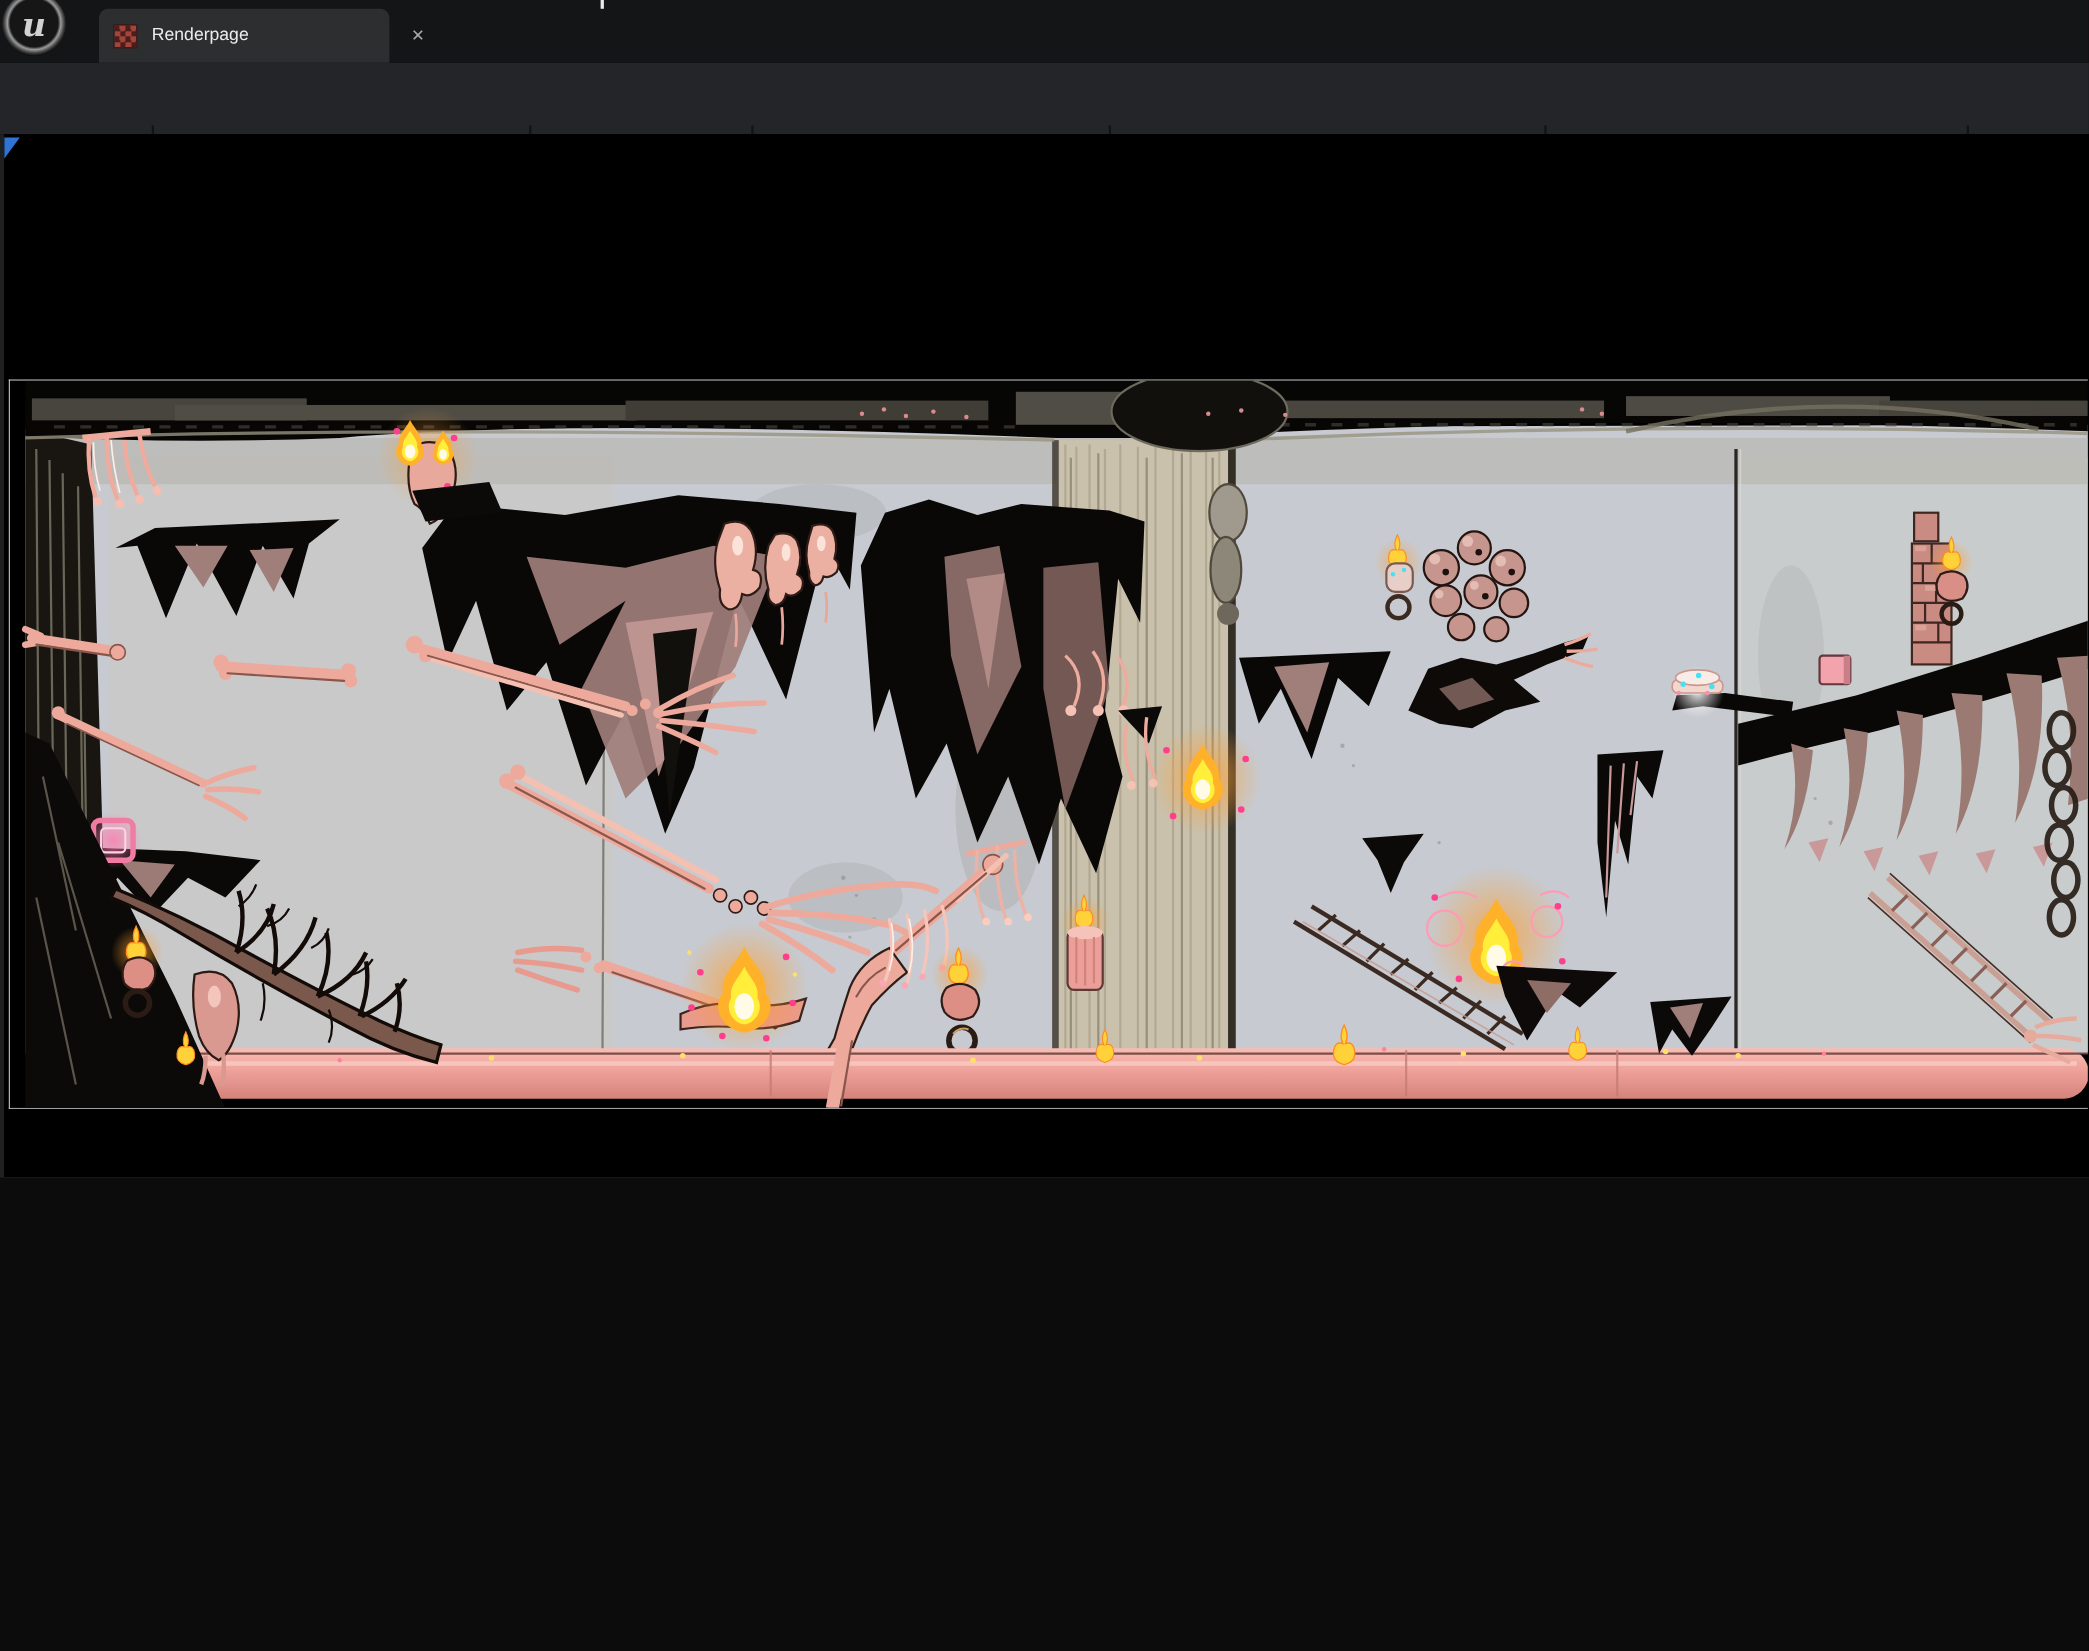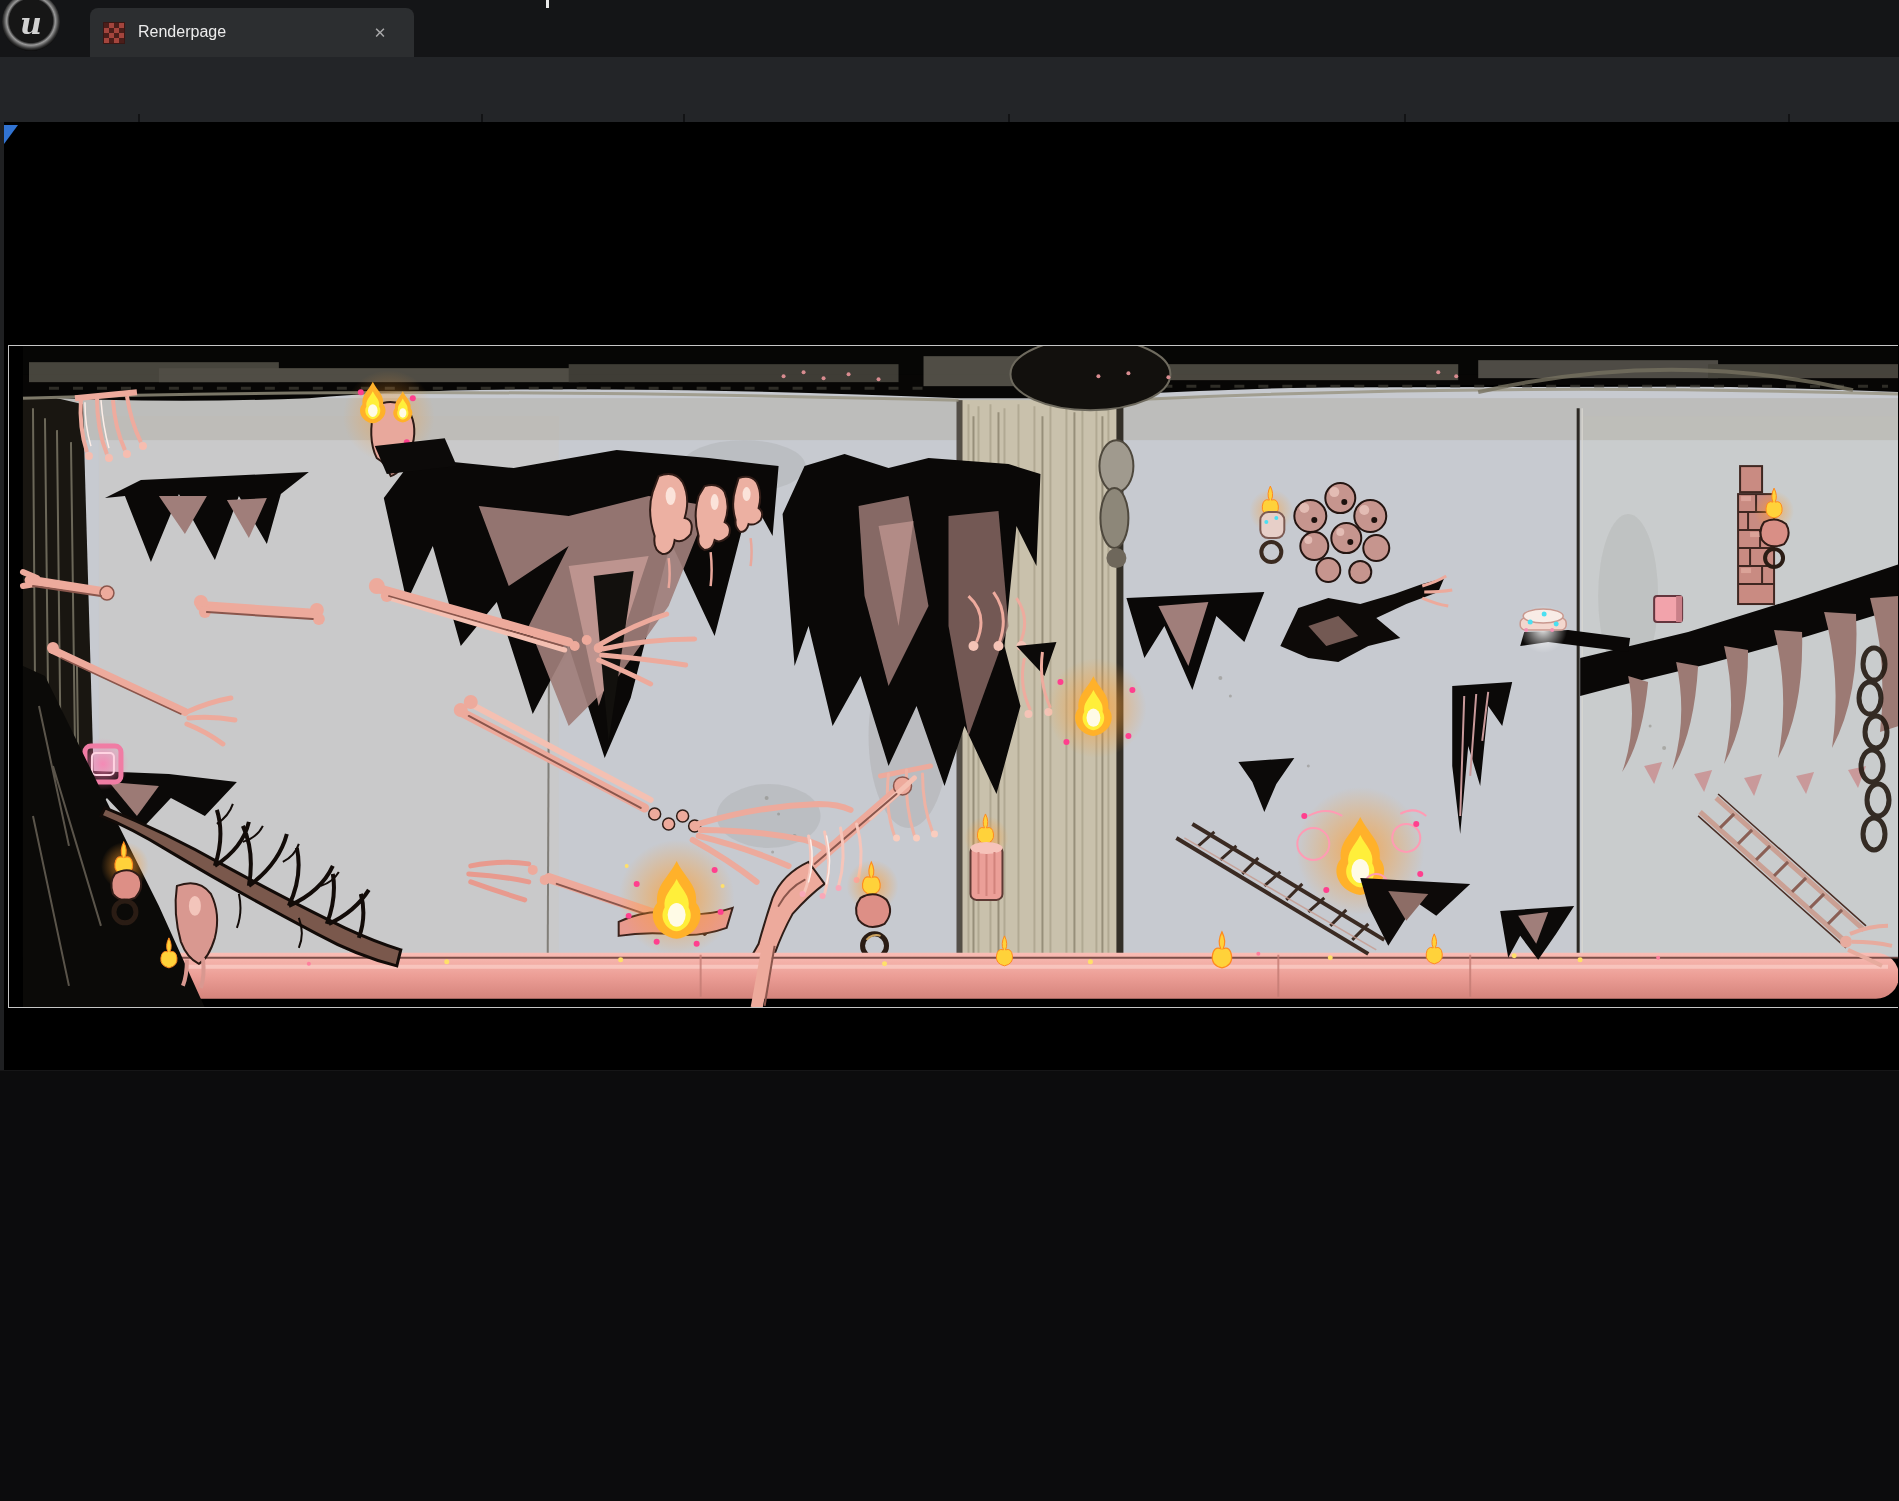"Renderpage" #tab { width: 324px -> 264px }
